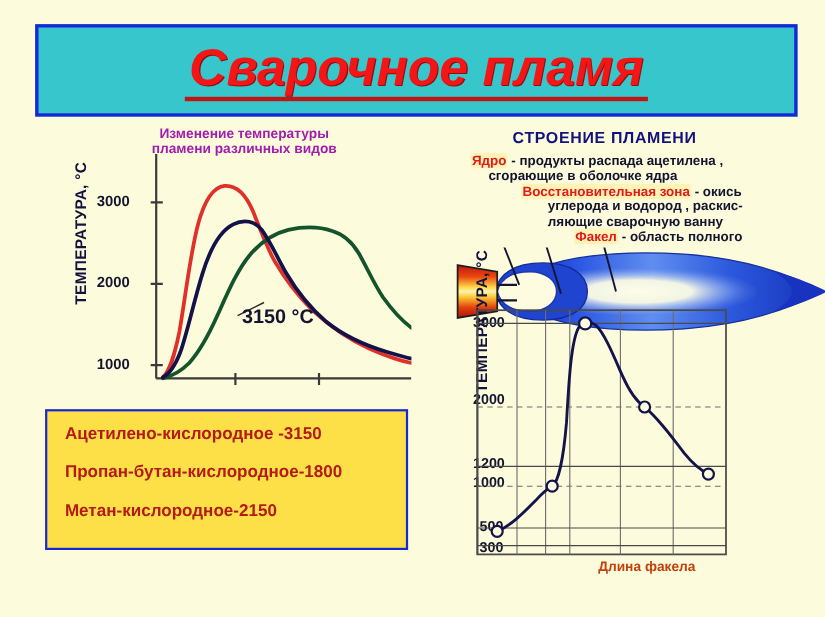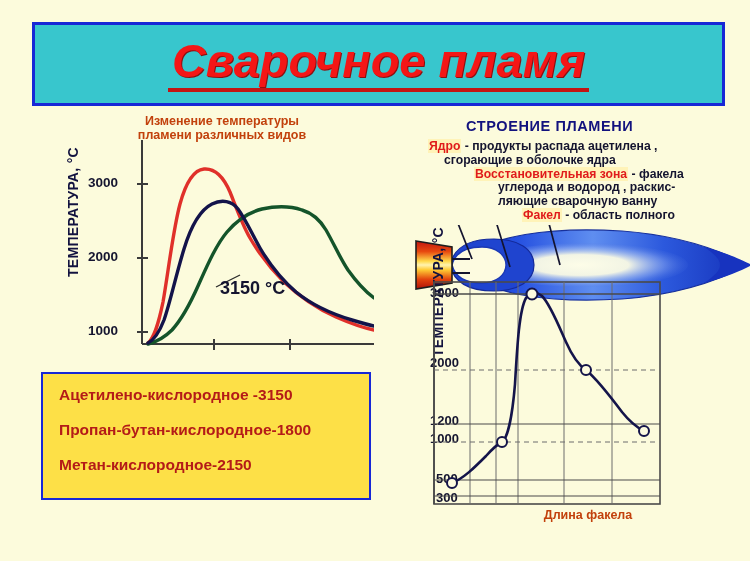"Изменение температуры" .lc-title { color: #c2410c -> #a21caf }
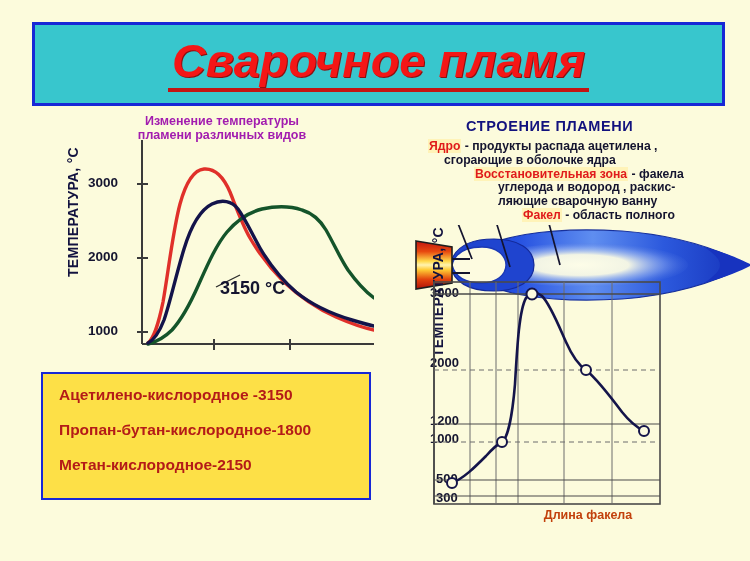"- факела" span { text: факела -> окись }
